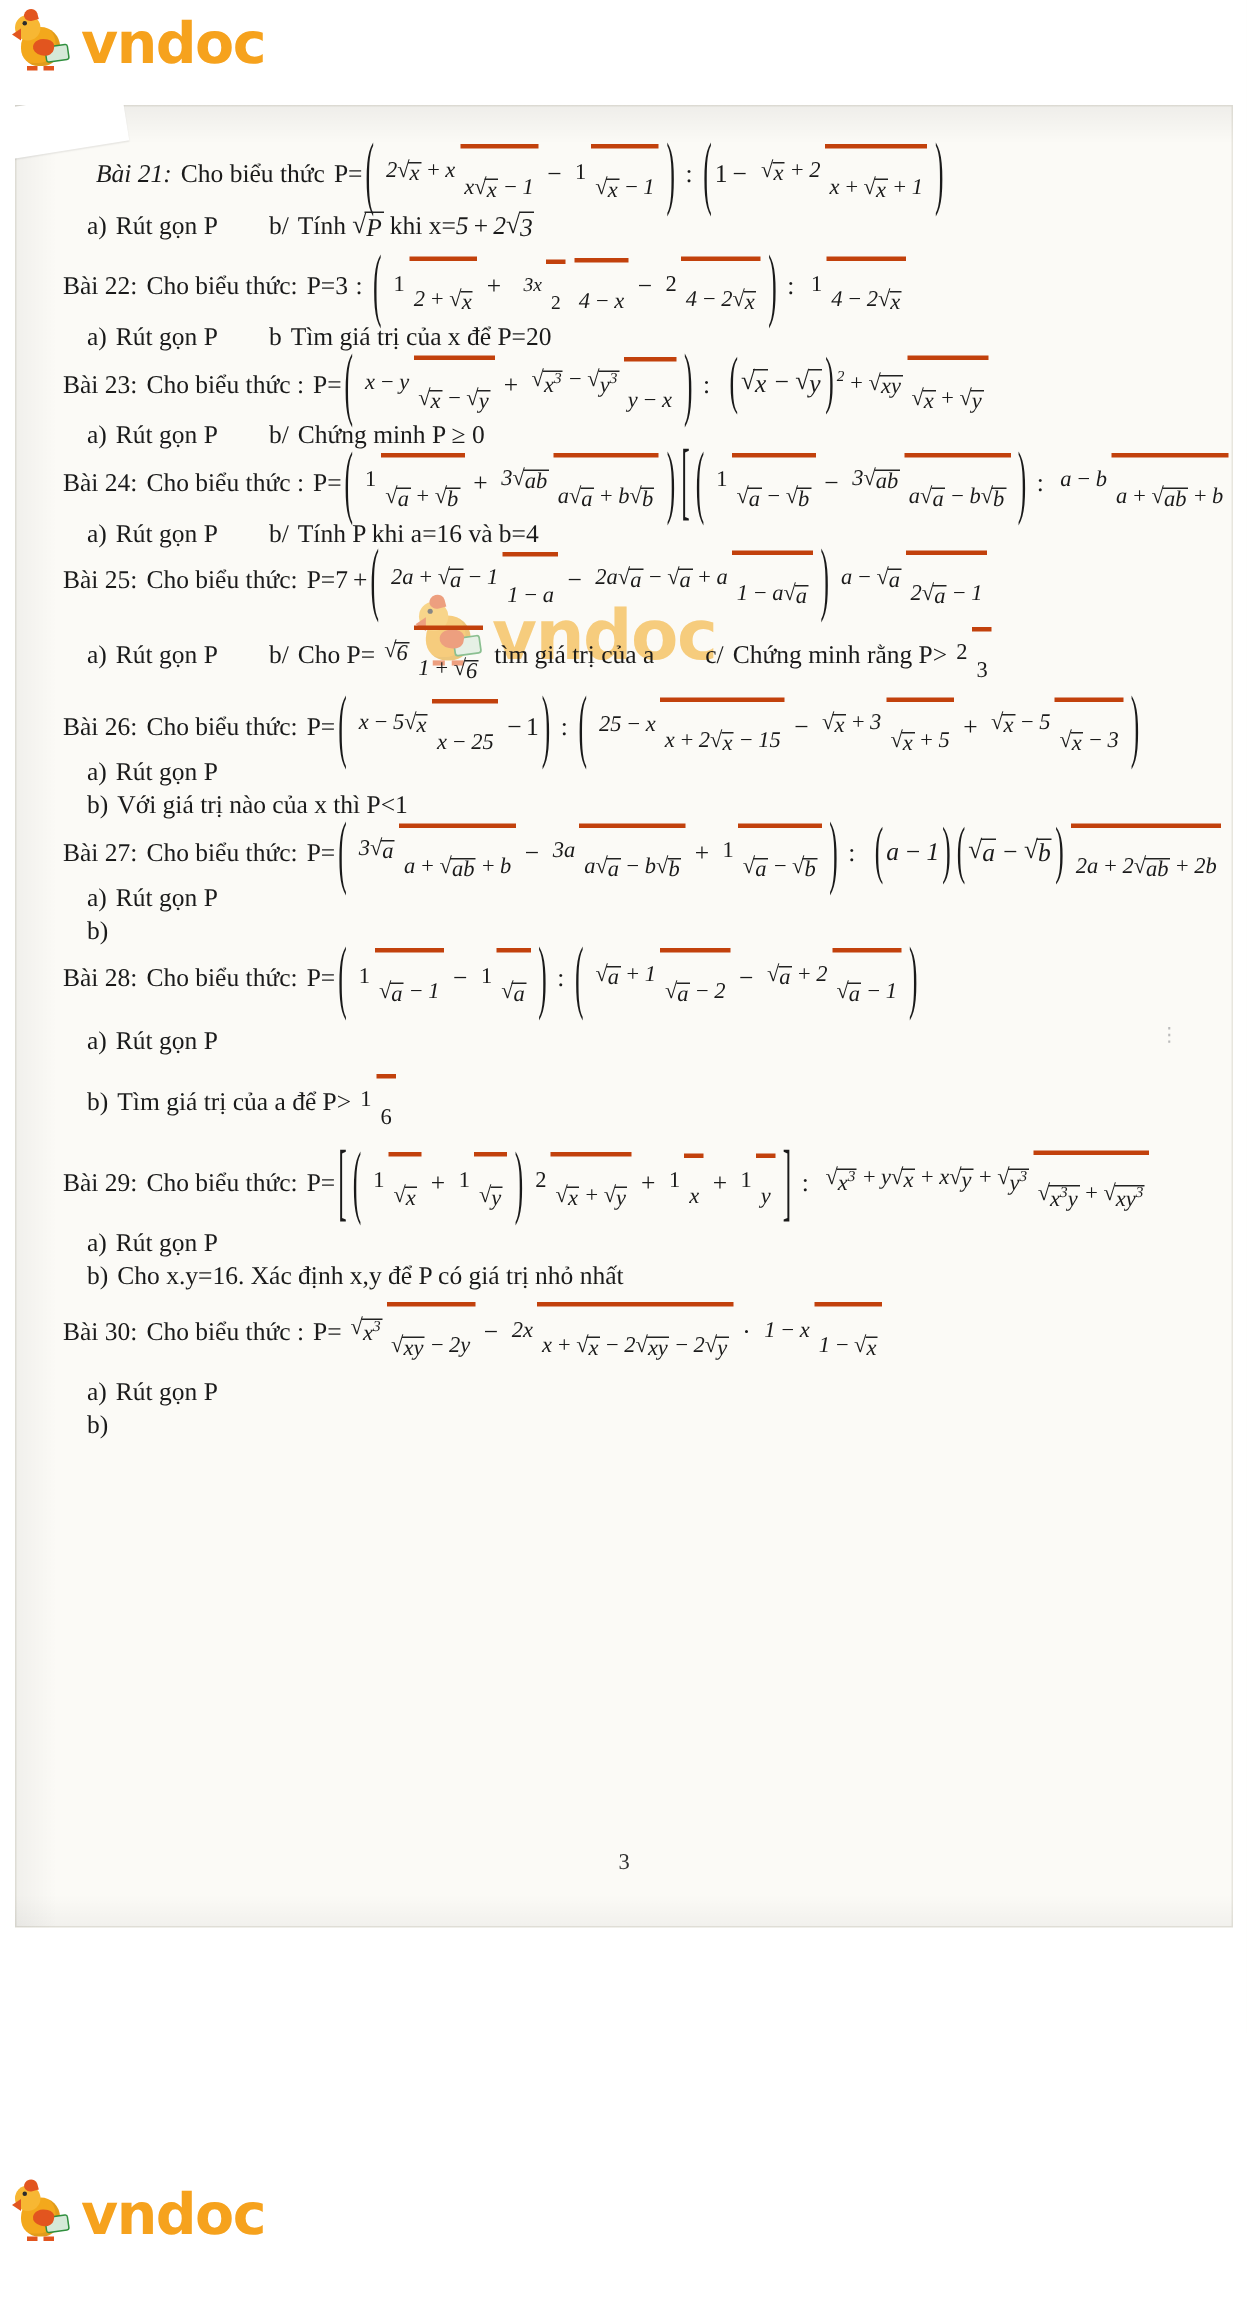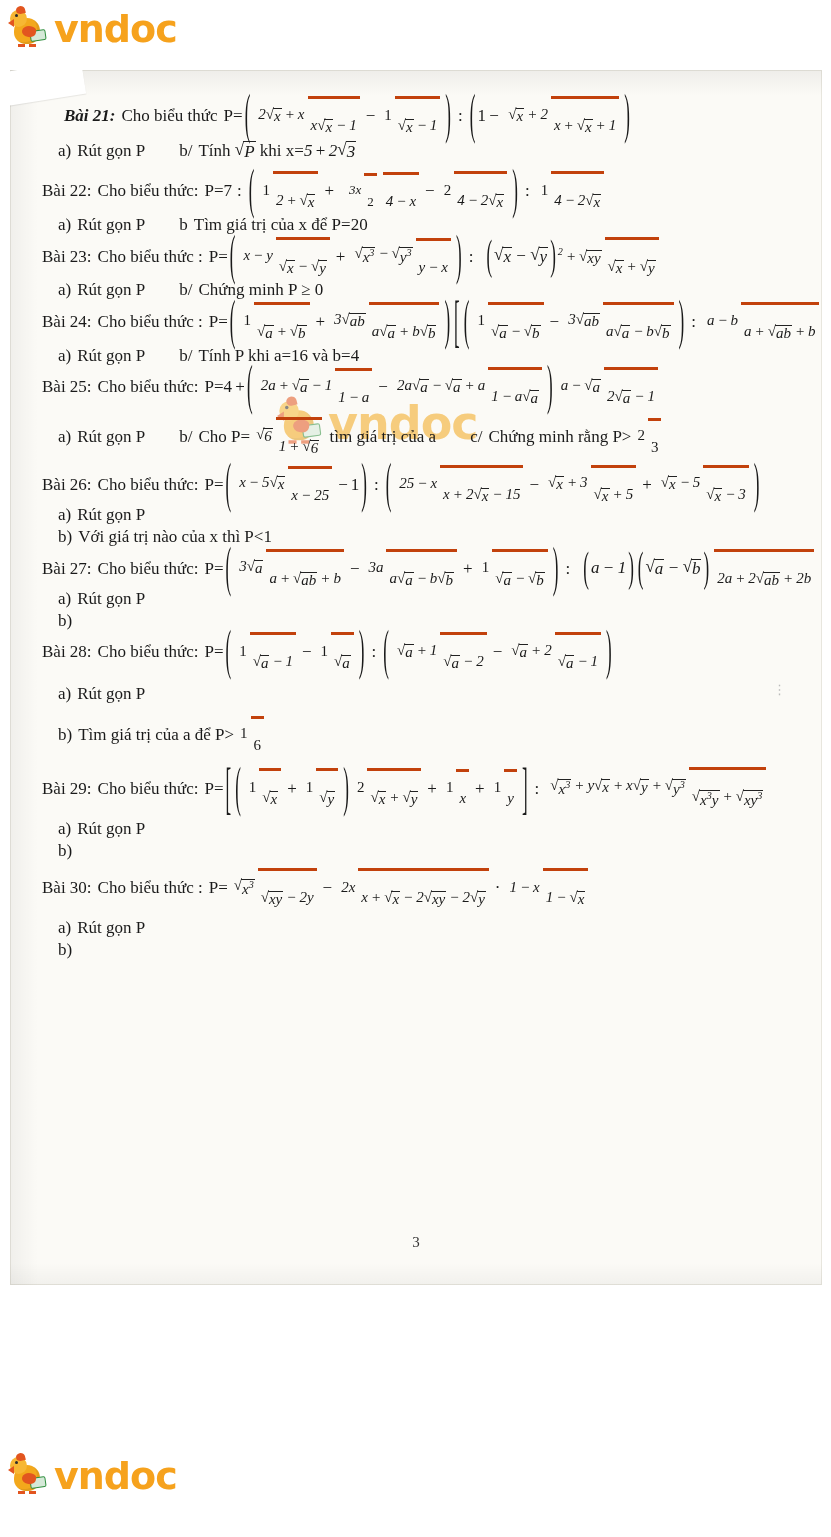"Bài 21:" .lbl.it { font-weight: bold -> none }
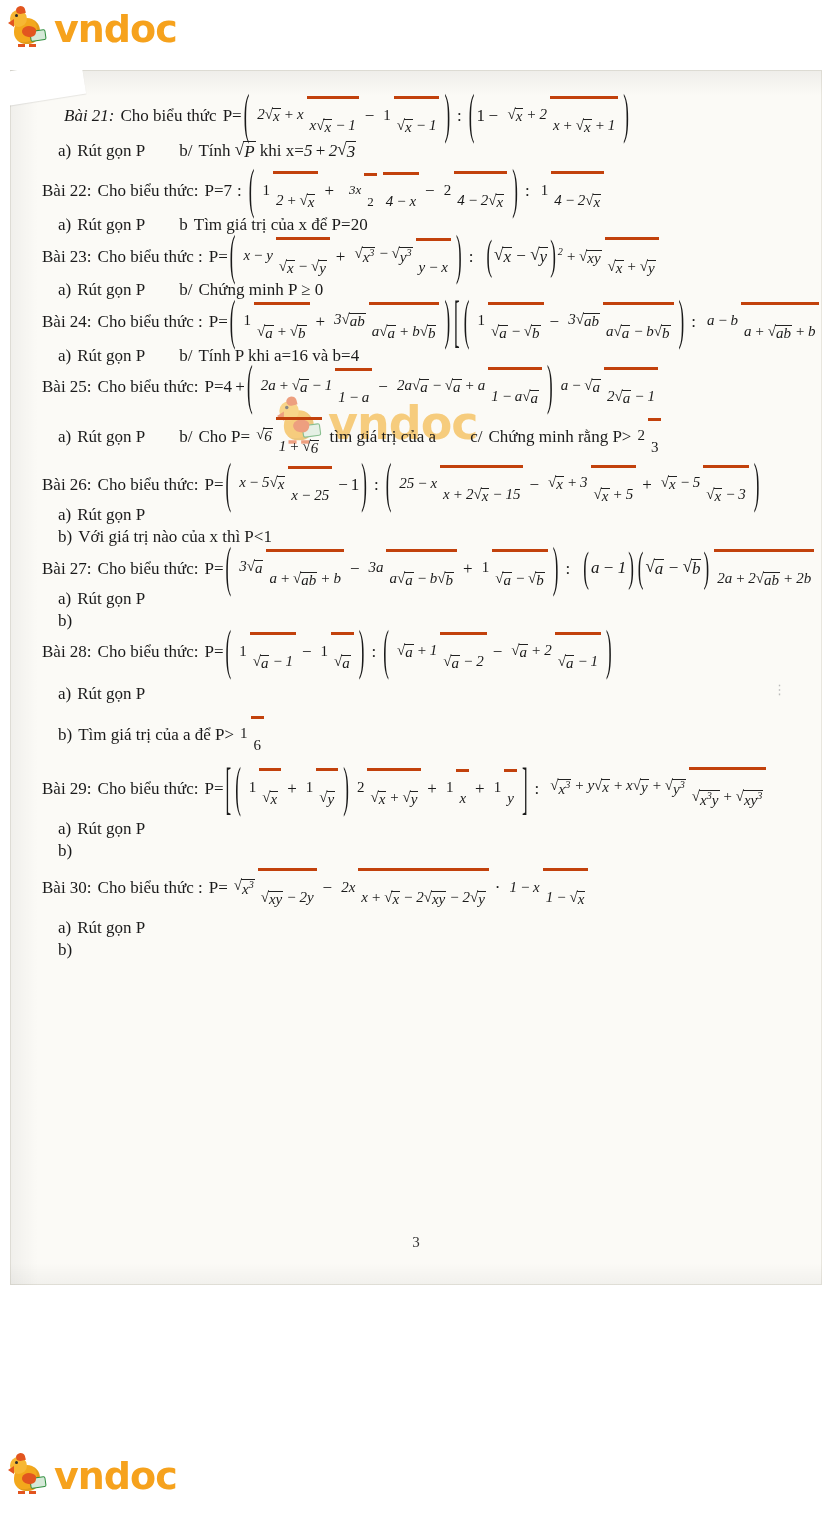"P=7" span.up { text: 7 -> 3 }
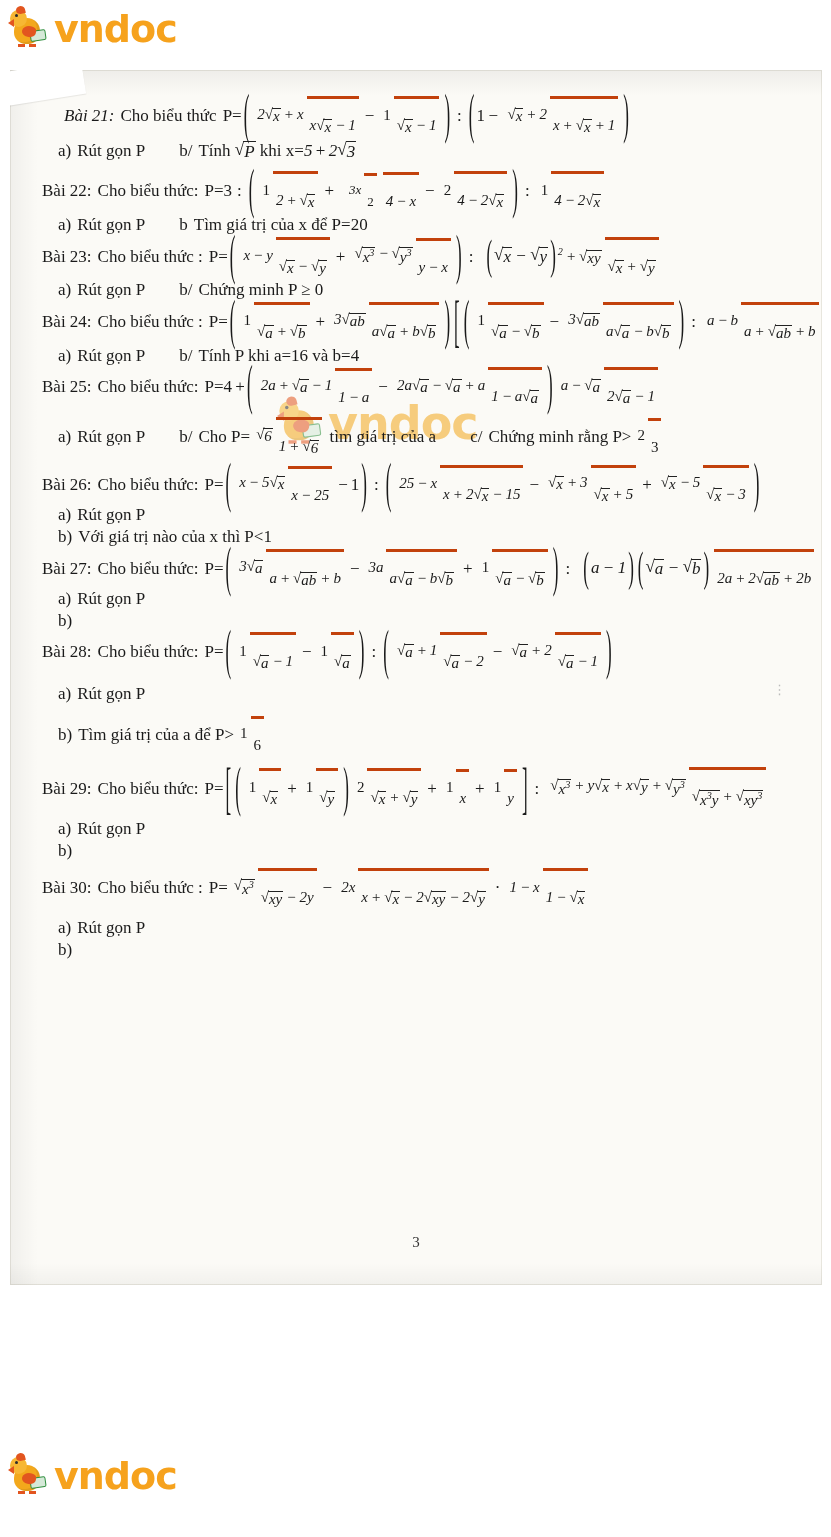"P=4 +" span.up { text: 4 -> 7 }
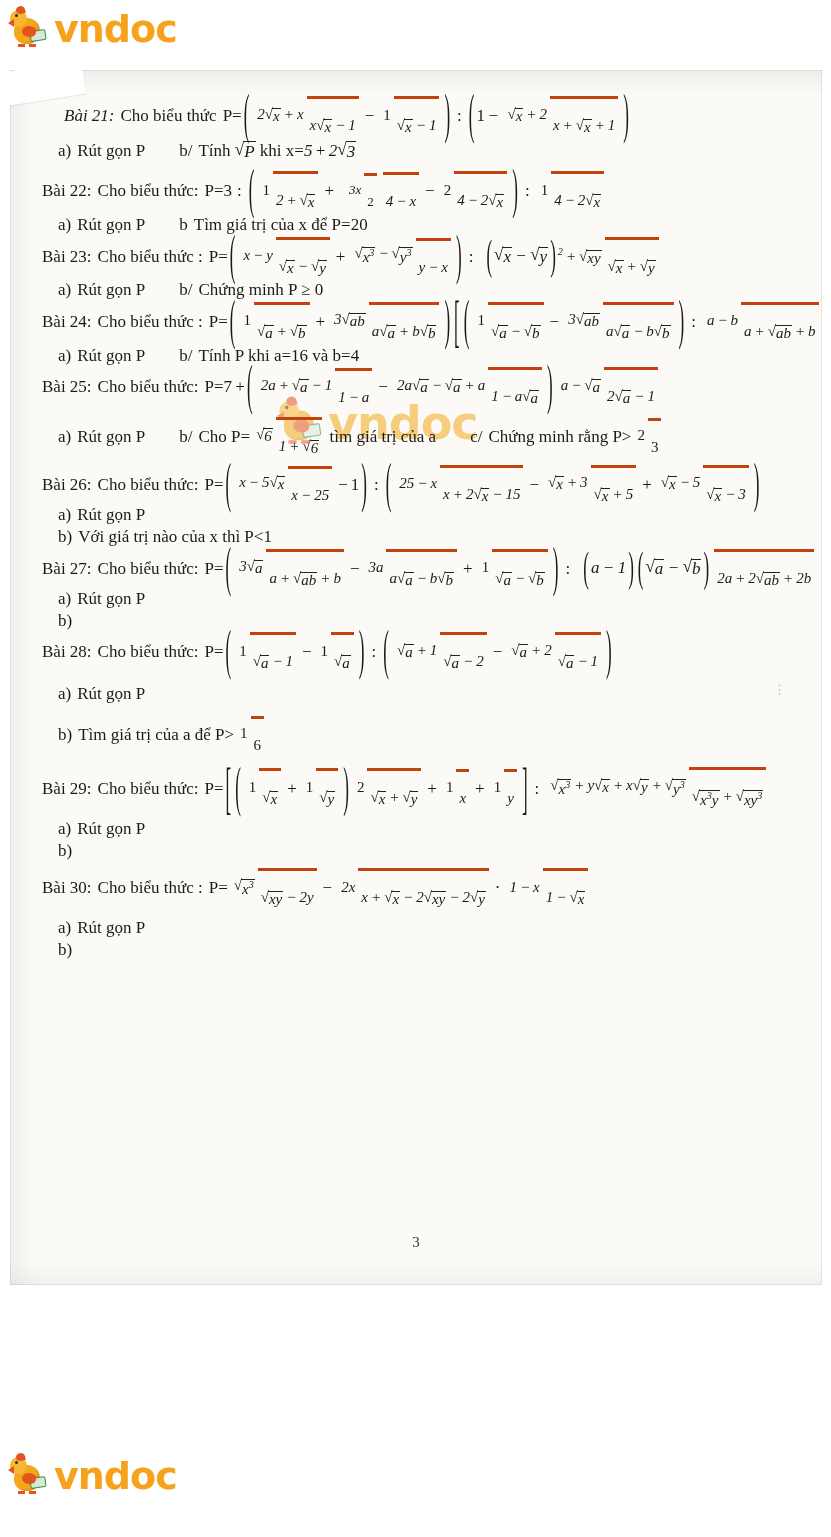"Cho x.y=16. Xác định x,y" span { html: none -> <span>Cho x.y=16. Xác định x,y để P có giá trị nhỏ nhất</span> }
